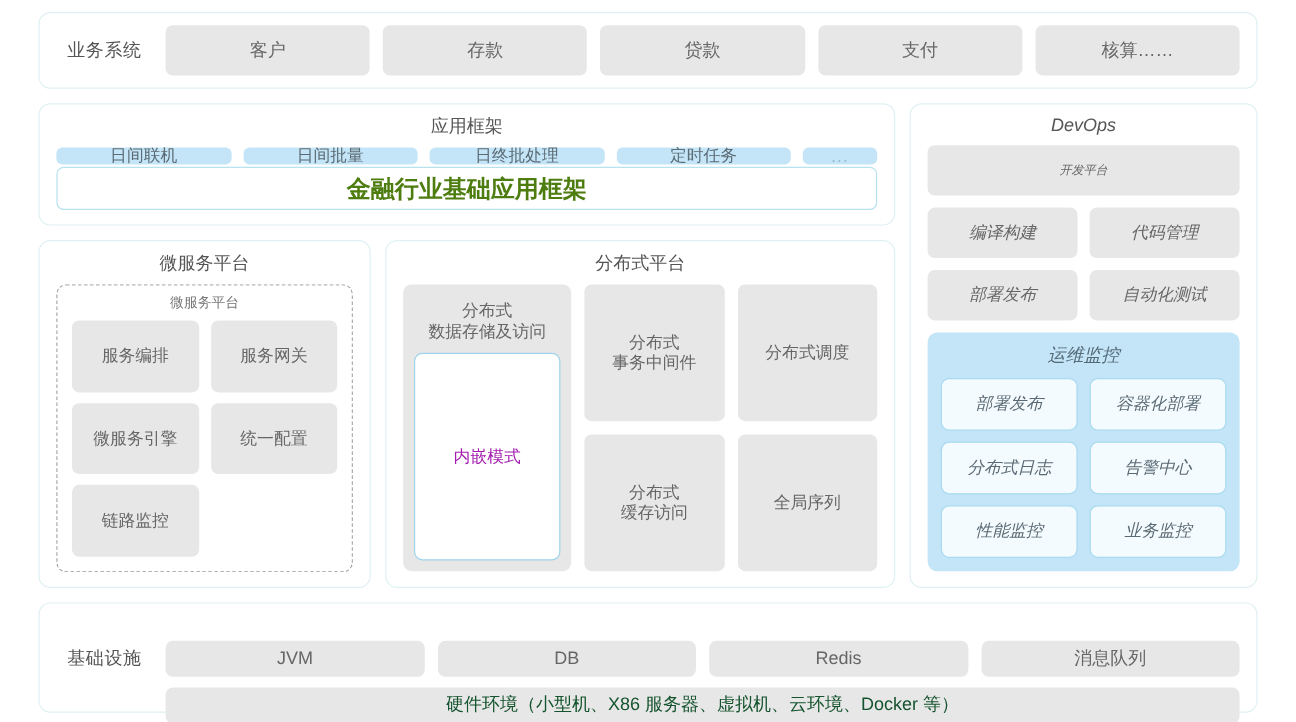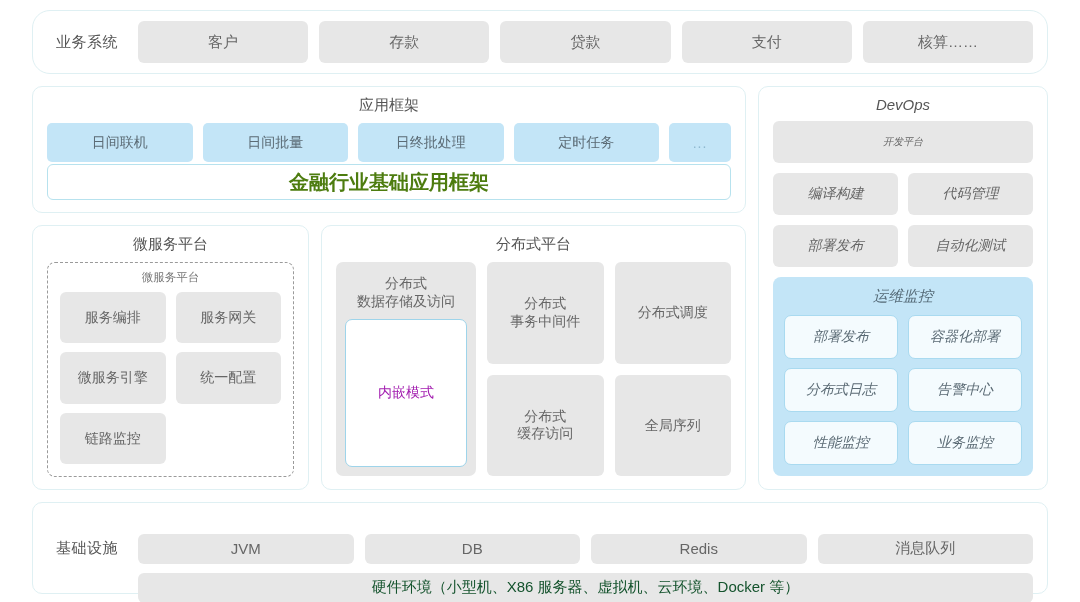"业务系统" .biz-row { border-radius: 18px -> none }
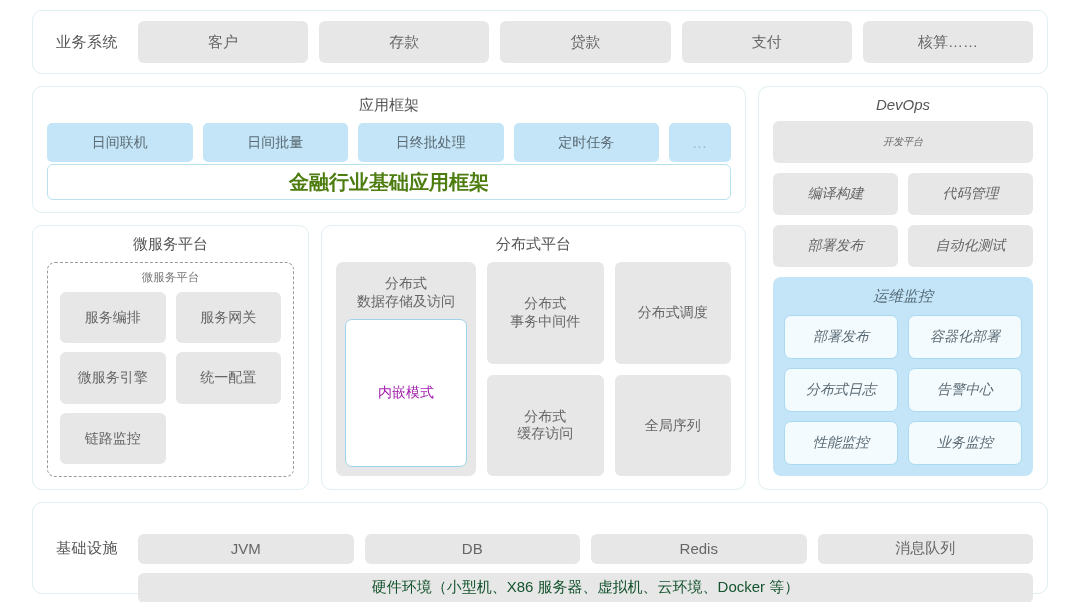"日间联机" .blue-chip { height: 39px -> 14px }
